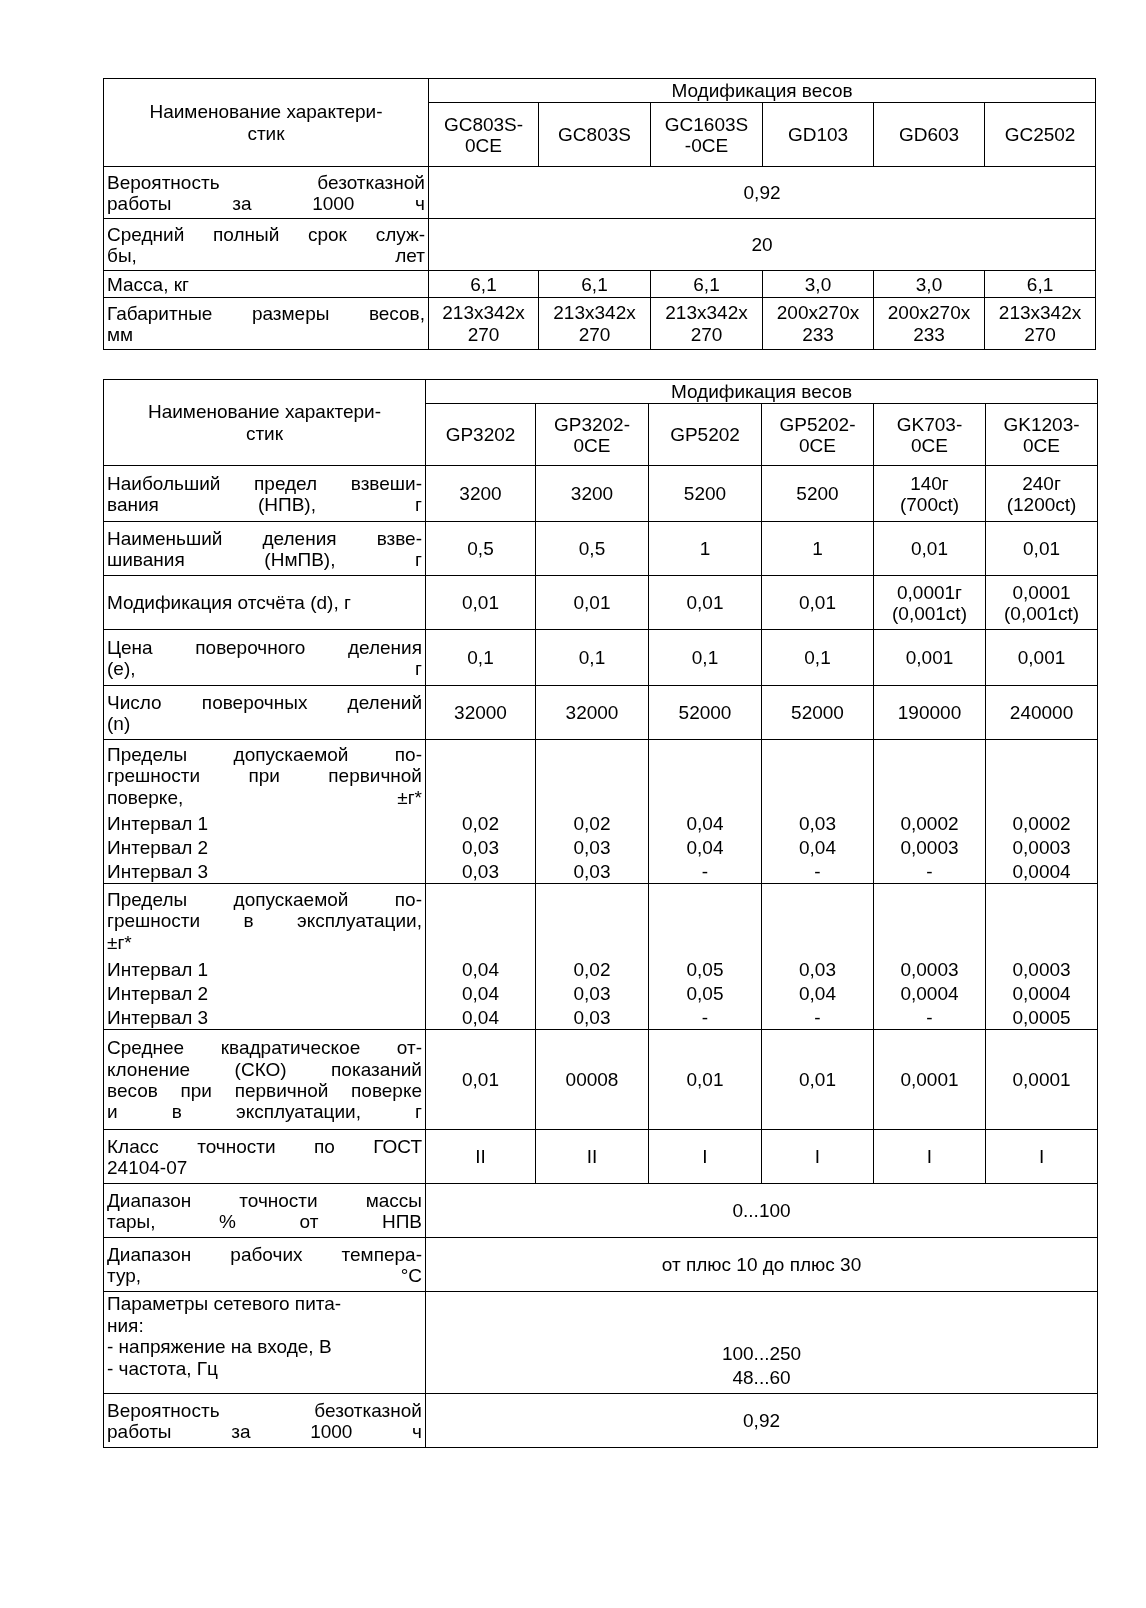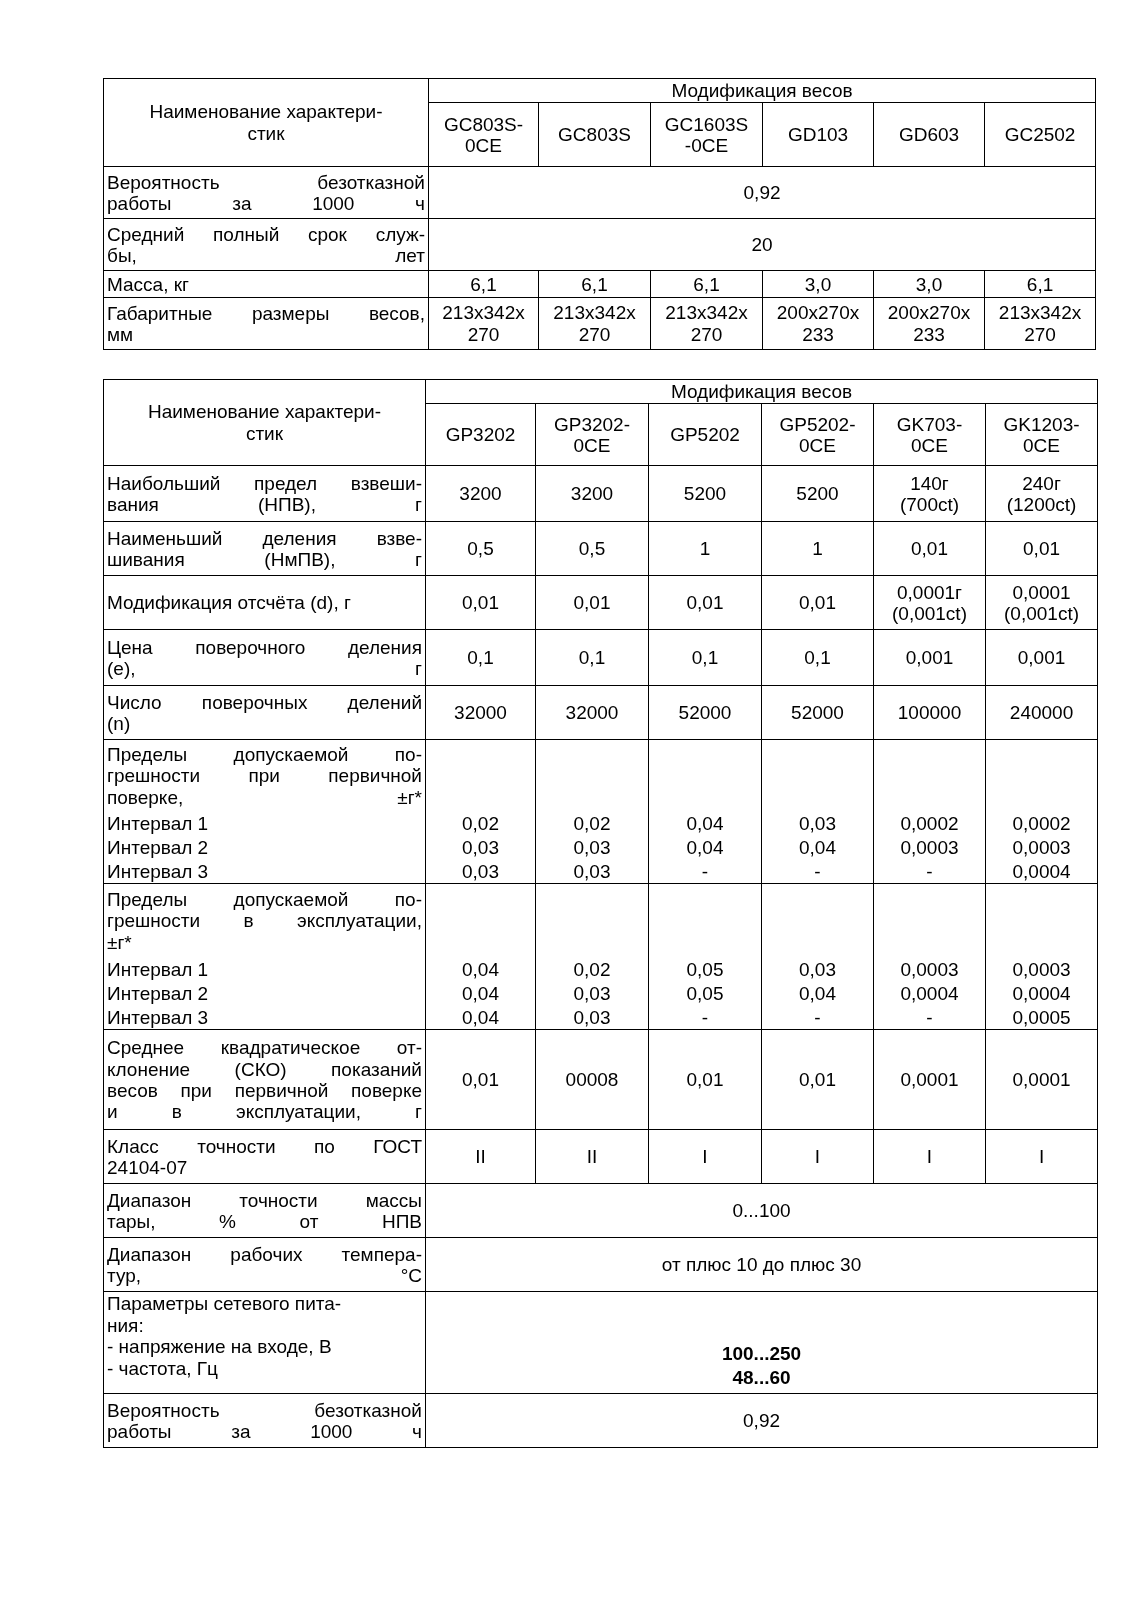"100000" td.val { text: 100000 -> 190000 }
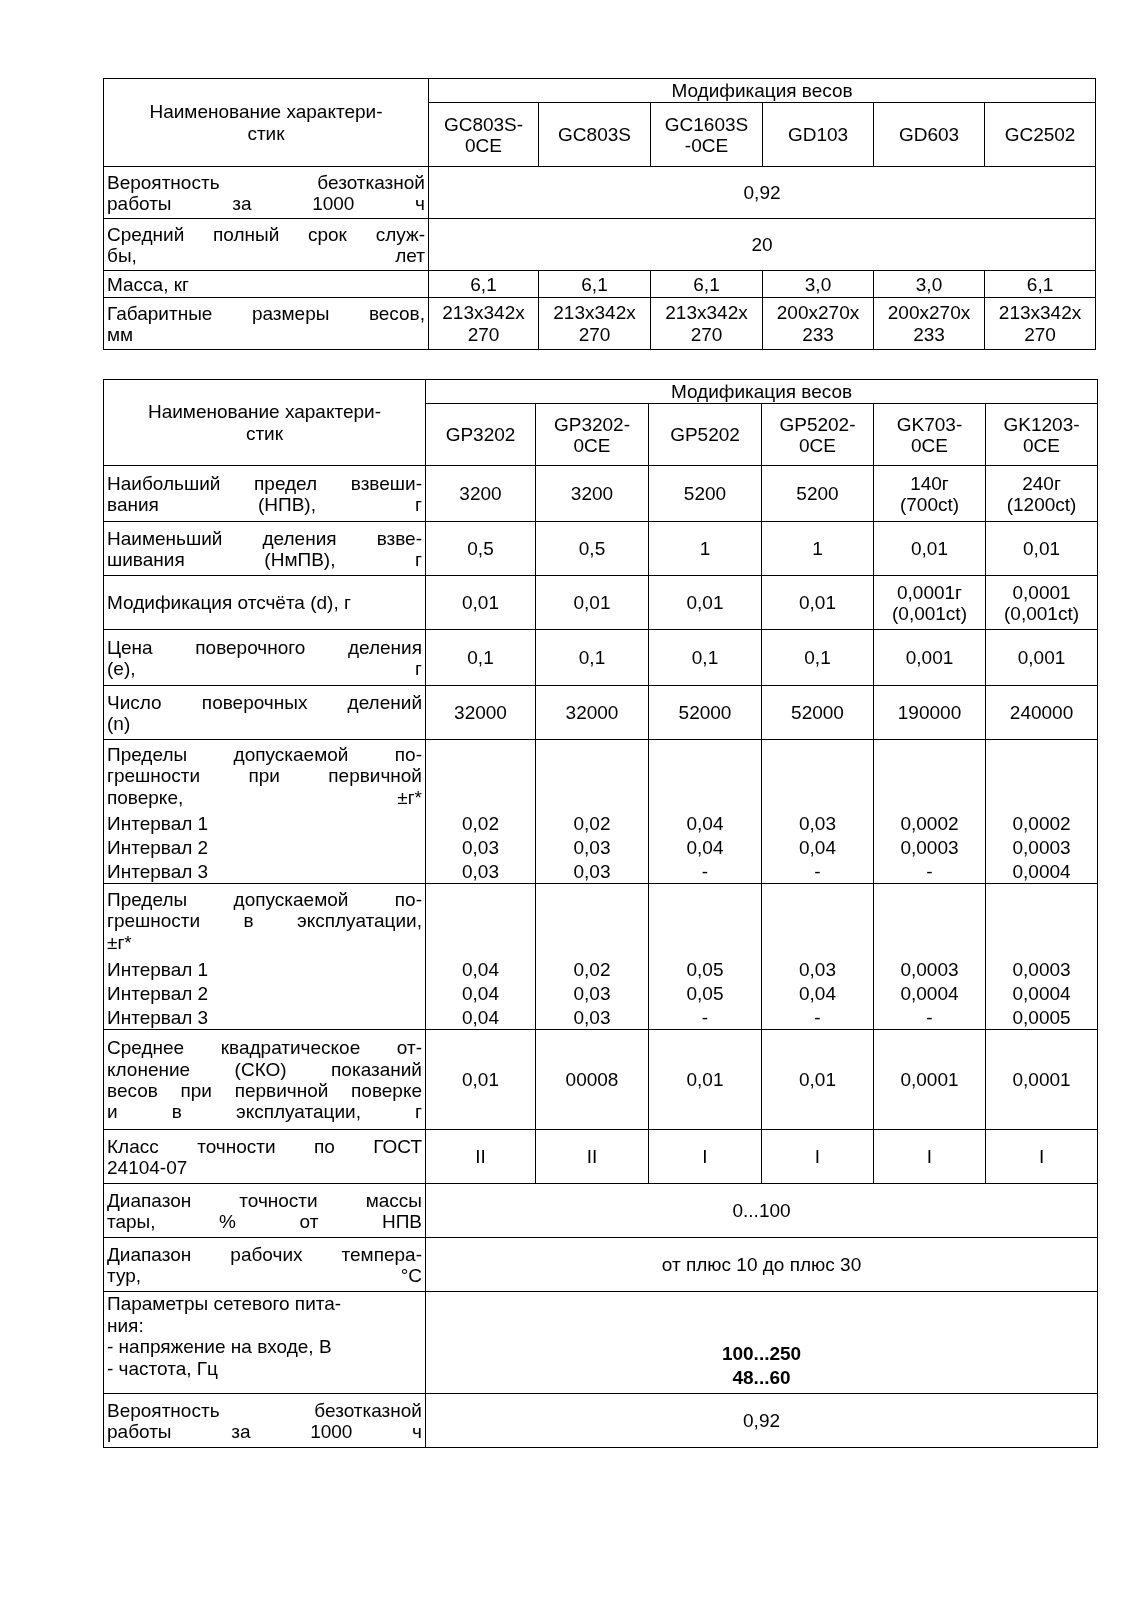"100...250" td.span-all { font-weight: bold -> none }
